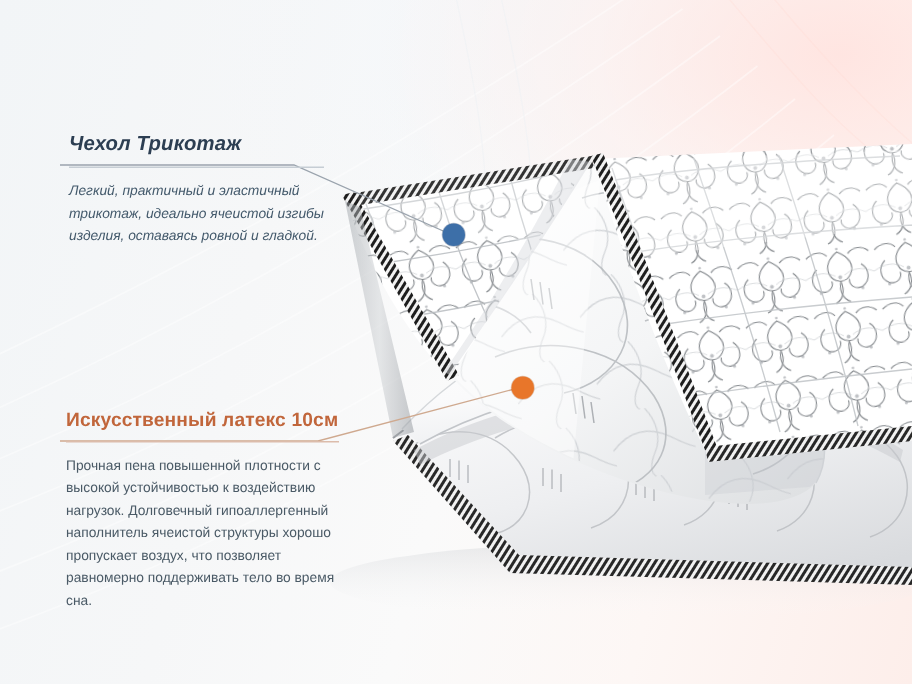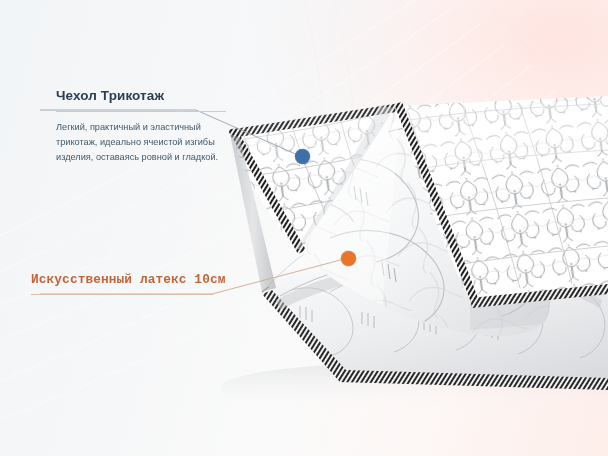"Чехол Трикотаж" .block.top { font-style: none -> italic; left: 56px -> 46px }
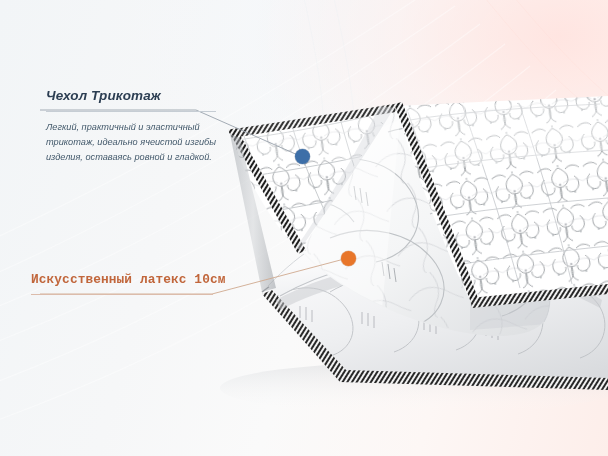"Искусственный латекс 10см" .block.bottom { font-family: Liberation Mono, monospace -> none; left: 31px -> 44px }
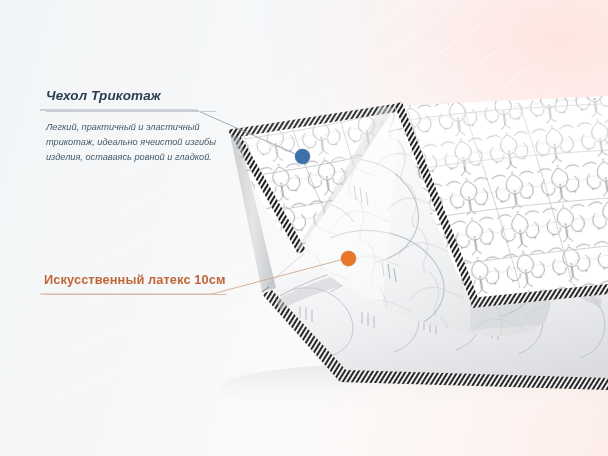"Прочная пена повышенной плотности с" div.body { html: none -> <div>Прочная пена повышенной плотности с высокой устойчивостью к воздействию нагрузок. Долговечный гипоаллергенный наполнитель ячеистой структуры хорошо пропускает воздух, что позволяет равномерно поддерживать тело во время сна.</div> }
